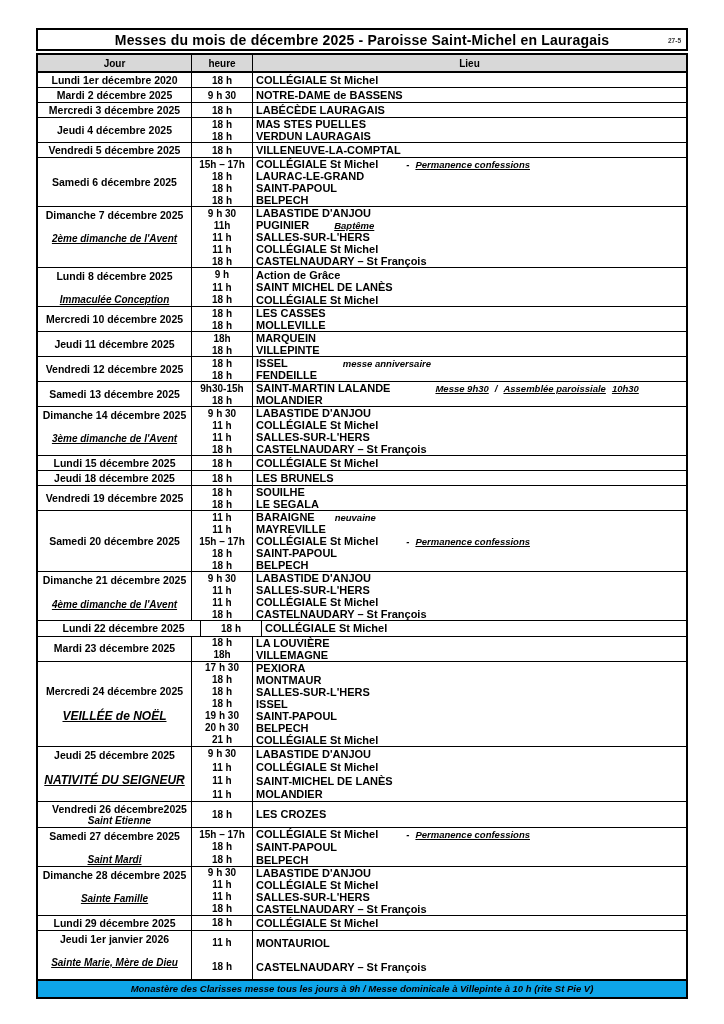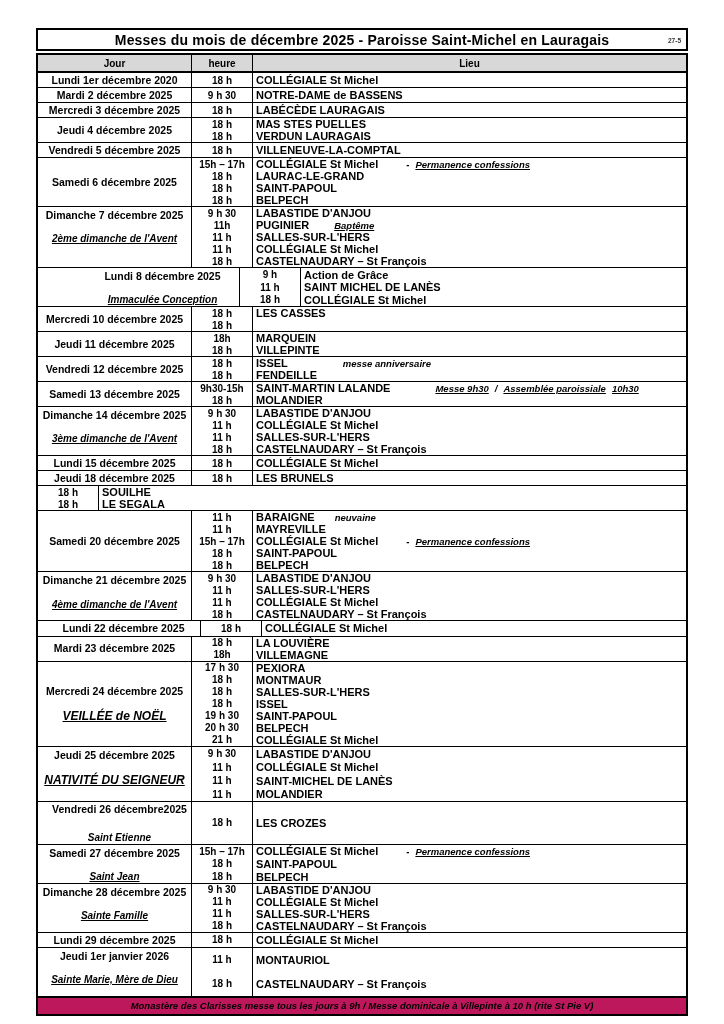"Lundi 8 décembre 2025" div.group { padding-left: 48px -> none }
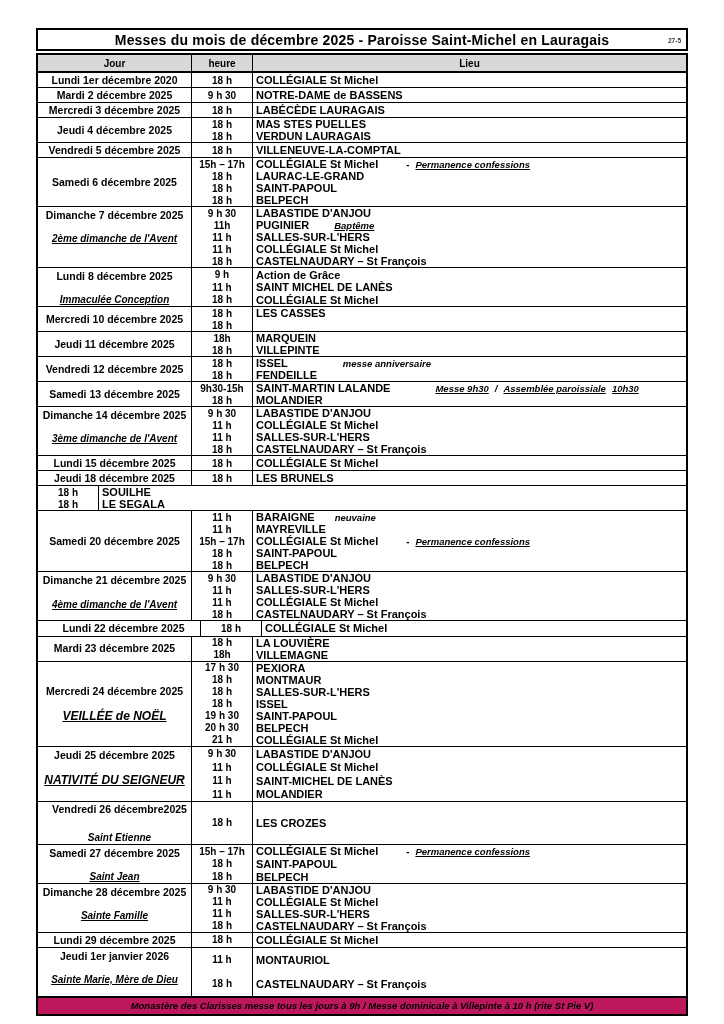"MOLLEVILLE" div.place-cell { html: none -> <div> <span>MOLLEVILLE</span> </div> }
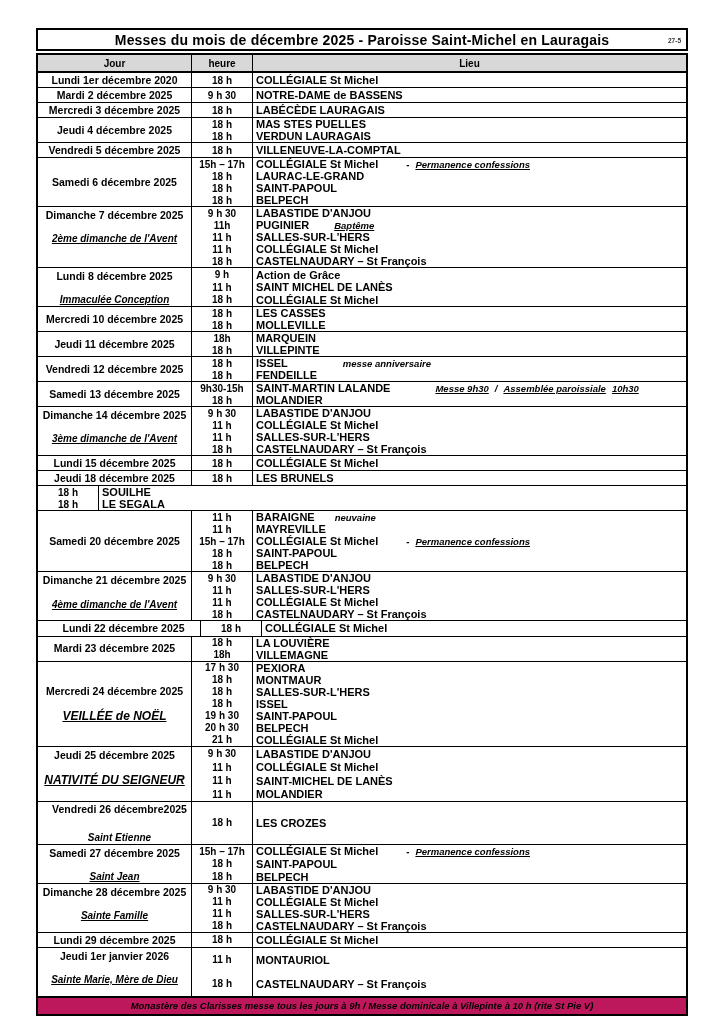"Vendredi 19 décembre 2025" div.day-cell { html: none -> <div> <div>Vendredi 19 décembre 2025</div> </div> }
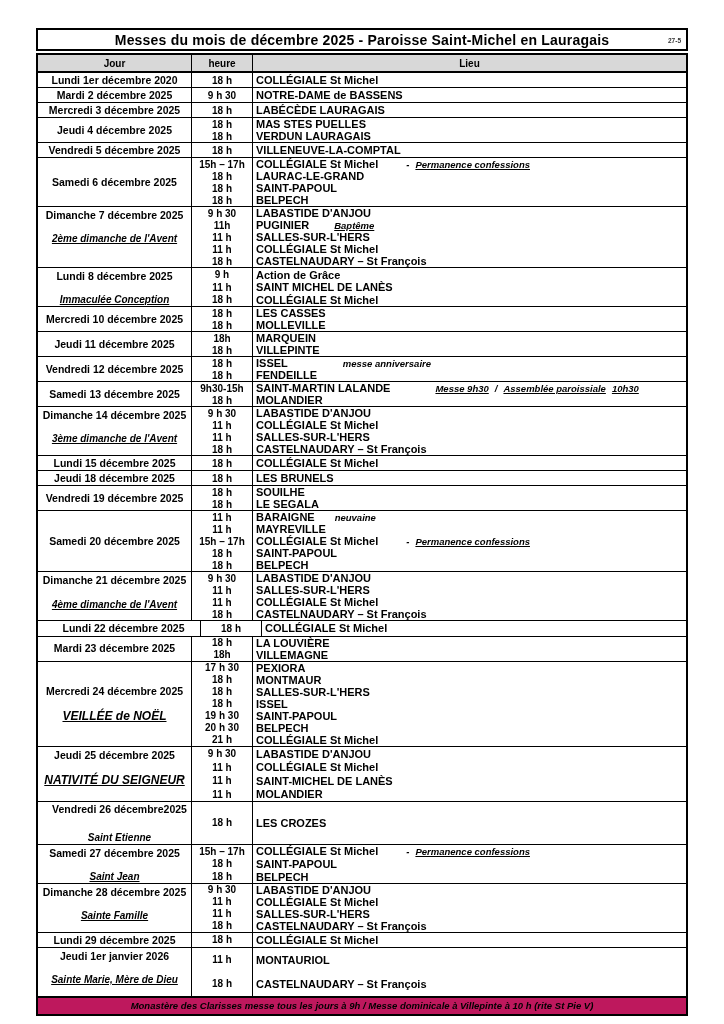"Vendredi 26 décembre2025" .day-cell.compact { gap: 17px -> 0 }
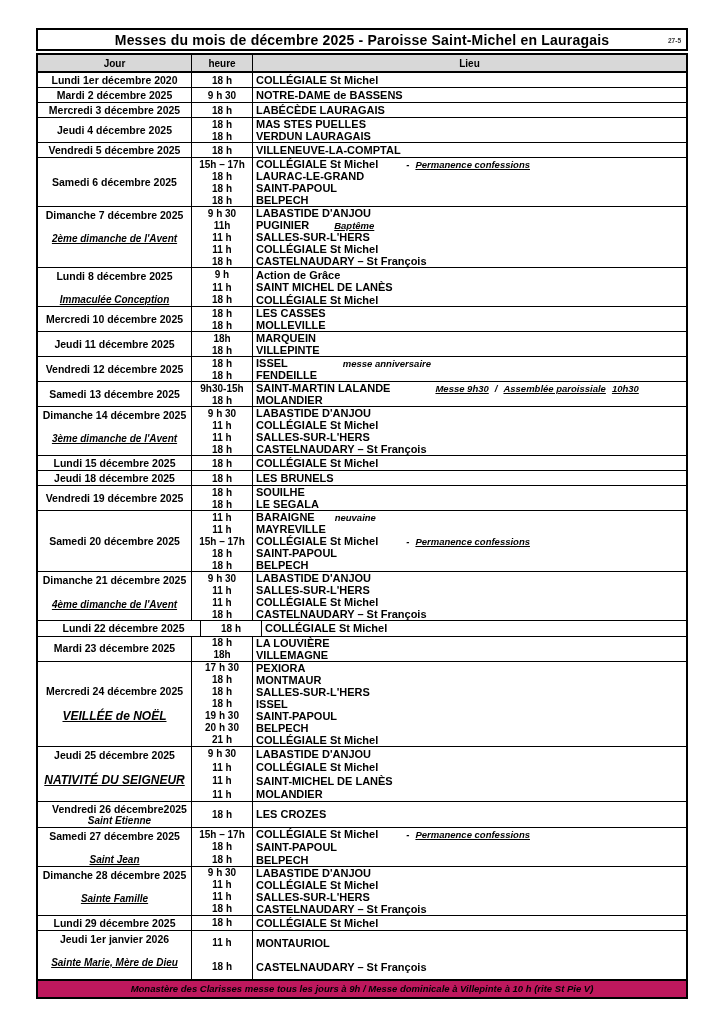"Saint Jean" div.day-note { text: Jean -> Mardi }
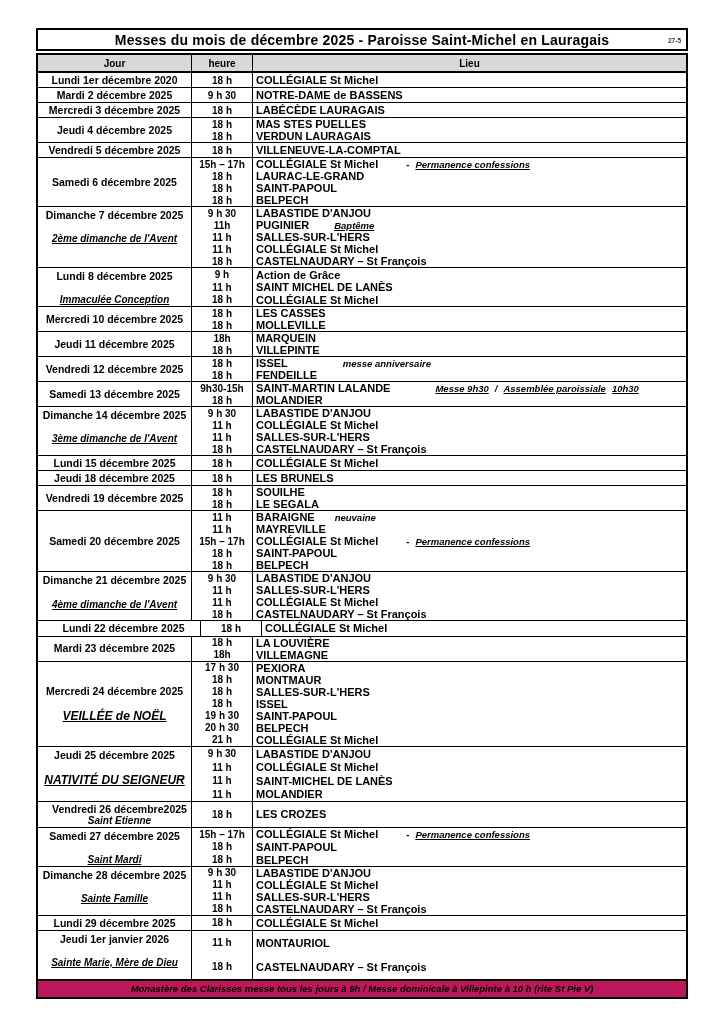"Monastère des Clarisses messe tous" .tfoot { background: #be185d -> #0ea5e9 }
